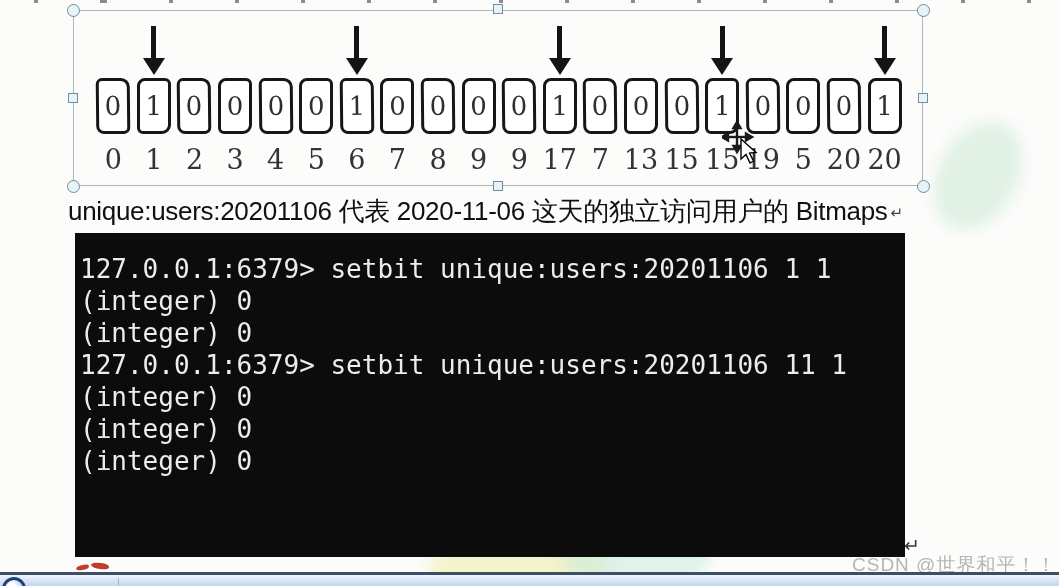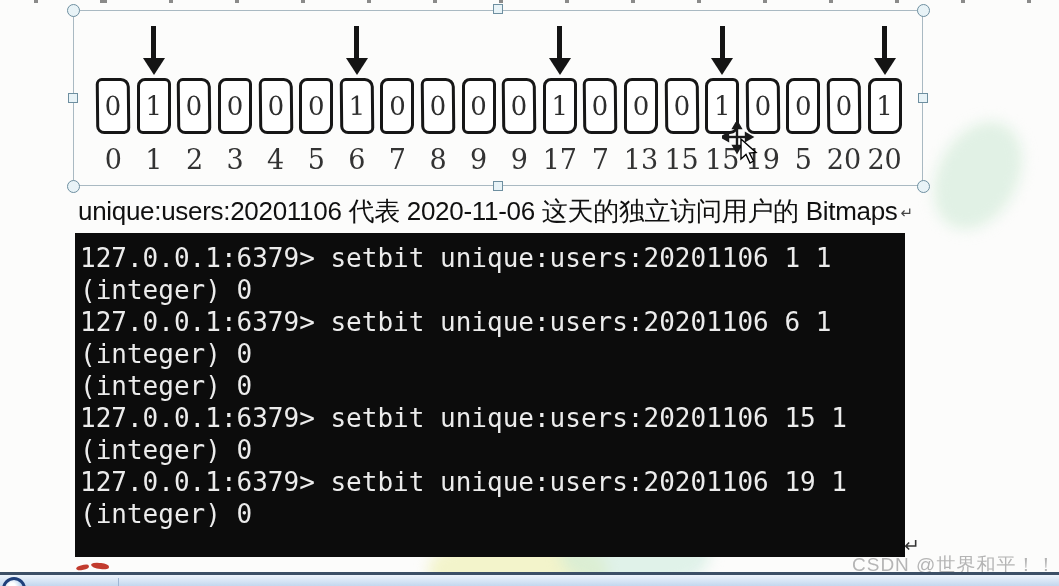"unique:users:20201106 代表 2020-11-06" .caption { left: 78px -> 68px }
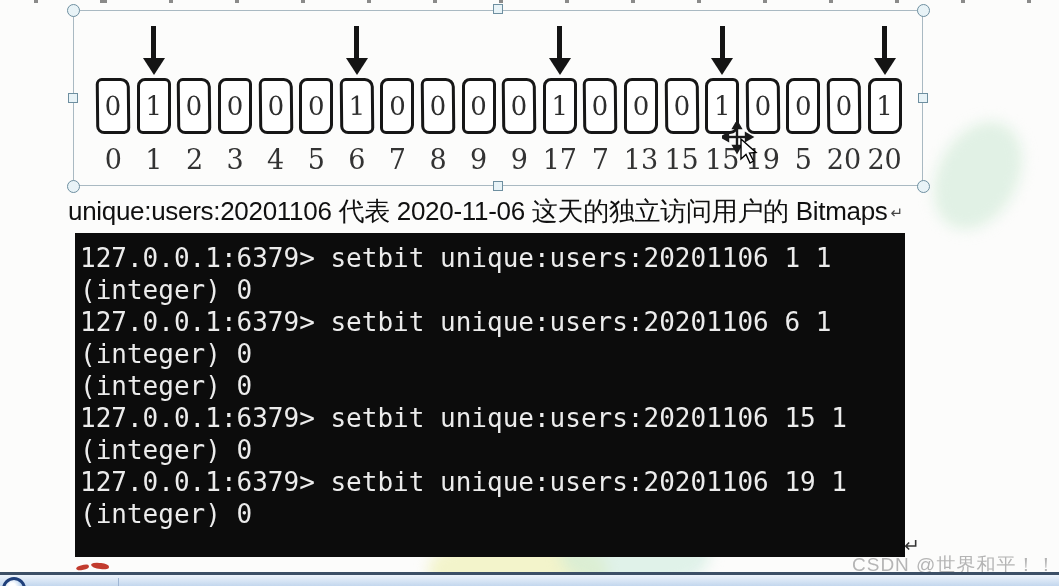"127.0.0.1:6379> setbit" .terminal { padding: 9px 0 0 5px -> 20px 0 0 5px }
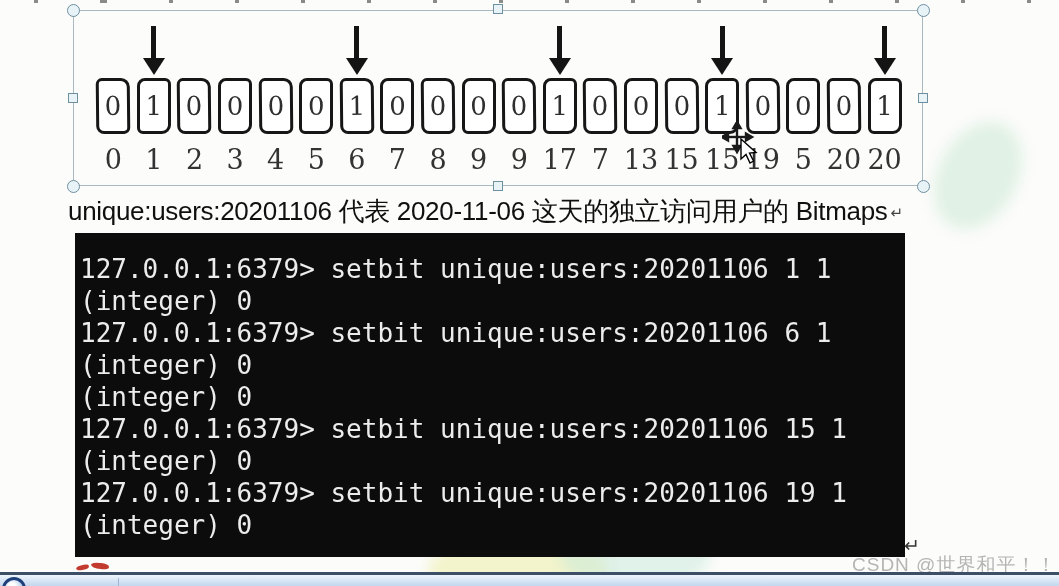"127.0.0.1:6379> setbit unique:users:20201106 6 1" div.tline { html: <div>127.0.0.1:6379&gt; setbit unique:users:20201106 6 1</div> -> none }
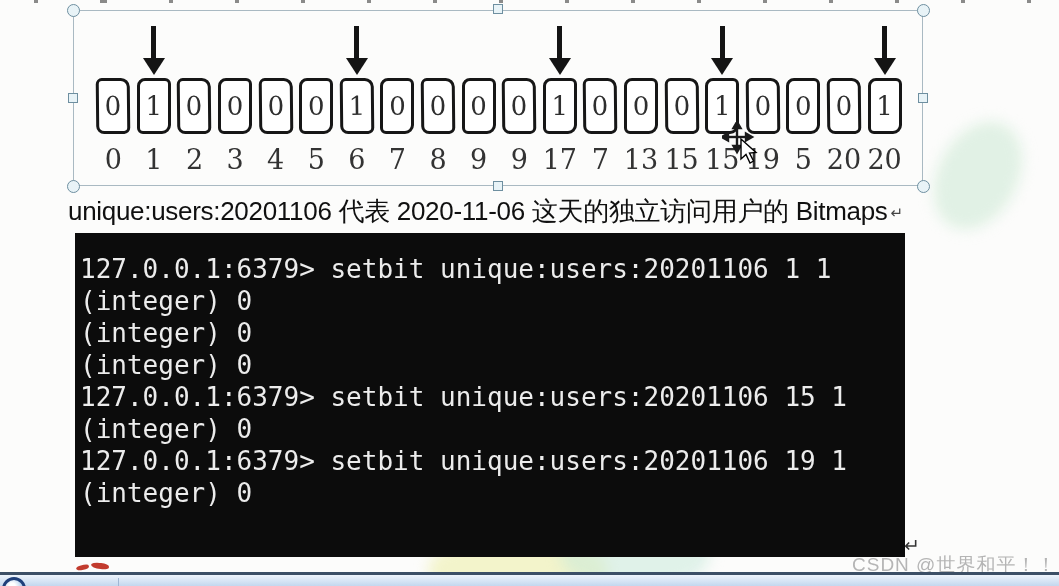"127.0.0.1:6379> setbit unique:users:20201106 11" div.tline { html: none -> <div>127.0.0.1:6379&gt; setbit unique:users:20201106 11 1</div> }
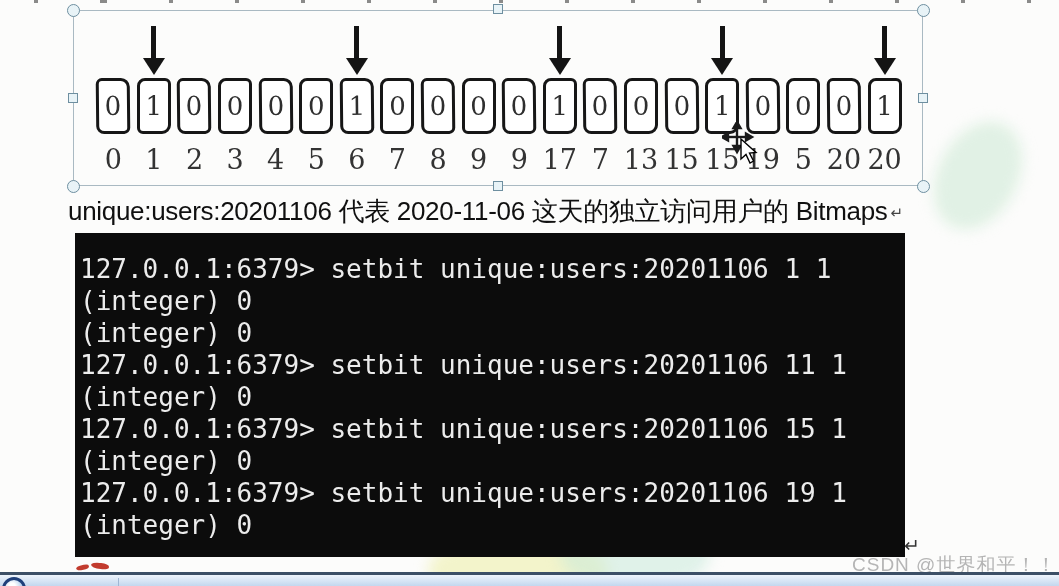"127.0.0.1:6379> setbit unique:users:20201106 15" div.tline { html: <div>127.0.0.1:6379&gt; setbit unique:users:20201106 15 1</div> -> none }
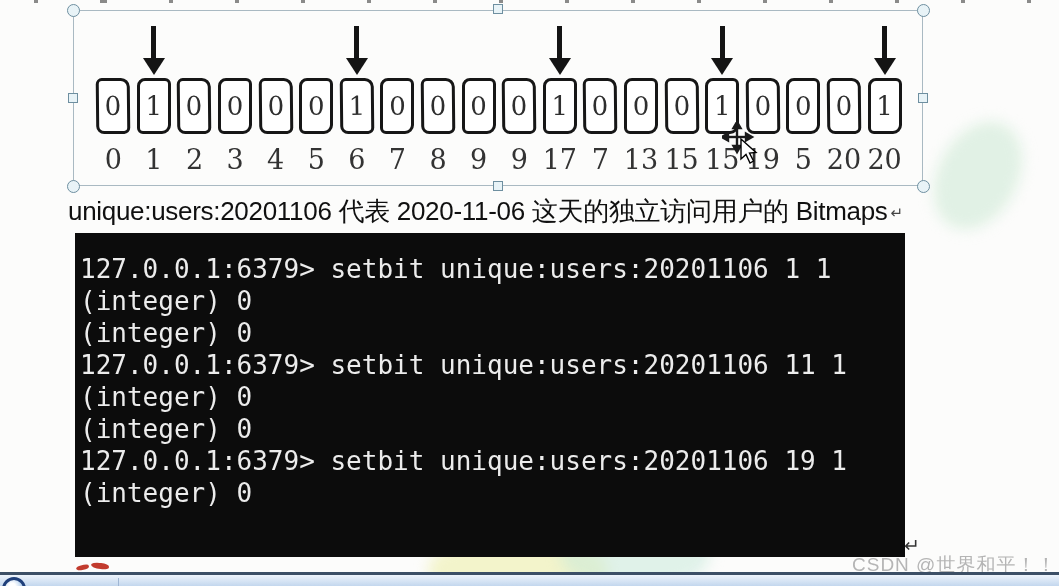"127.0.0.1:6379> setbit unique:users:20201106 19" div.tline { html: <div>127.0.0.1:6379&gt; setbit unique:users:20201106 19 1</div> -> none }
